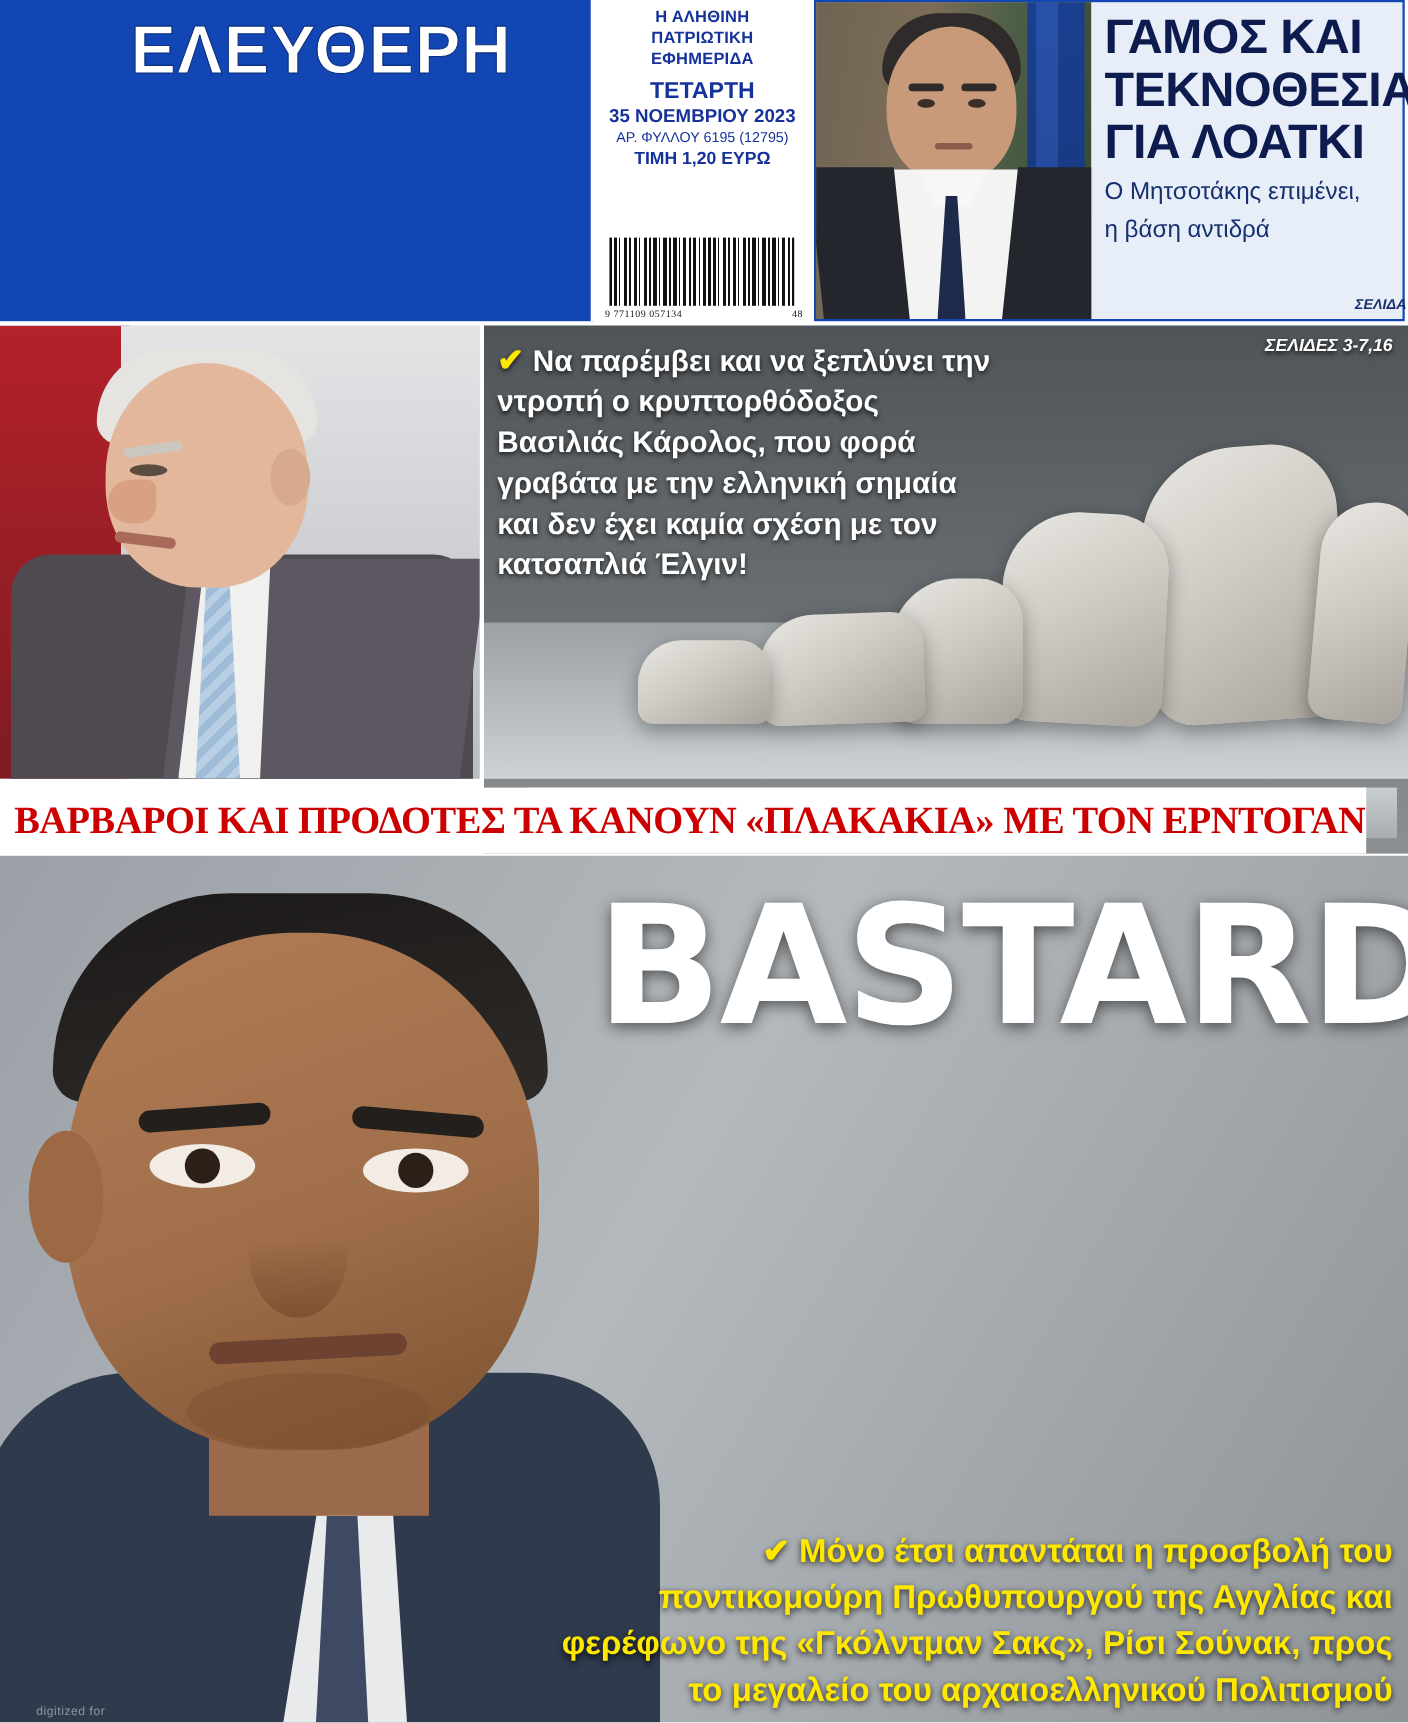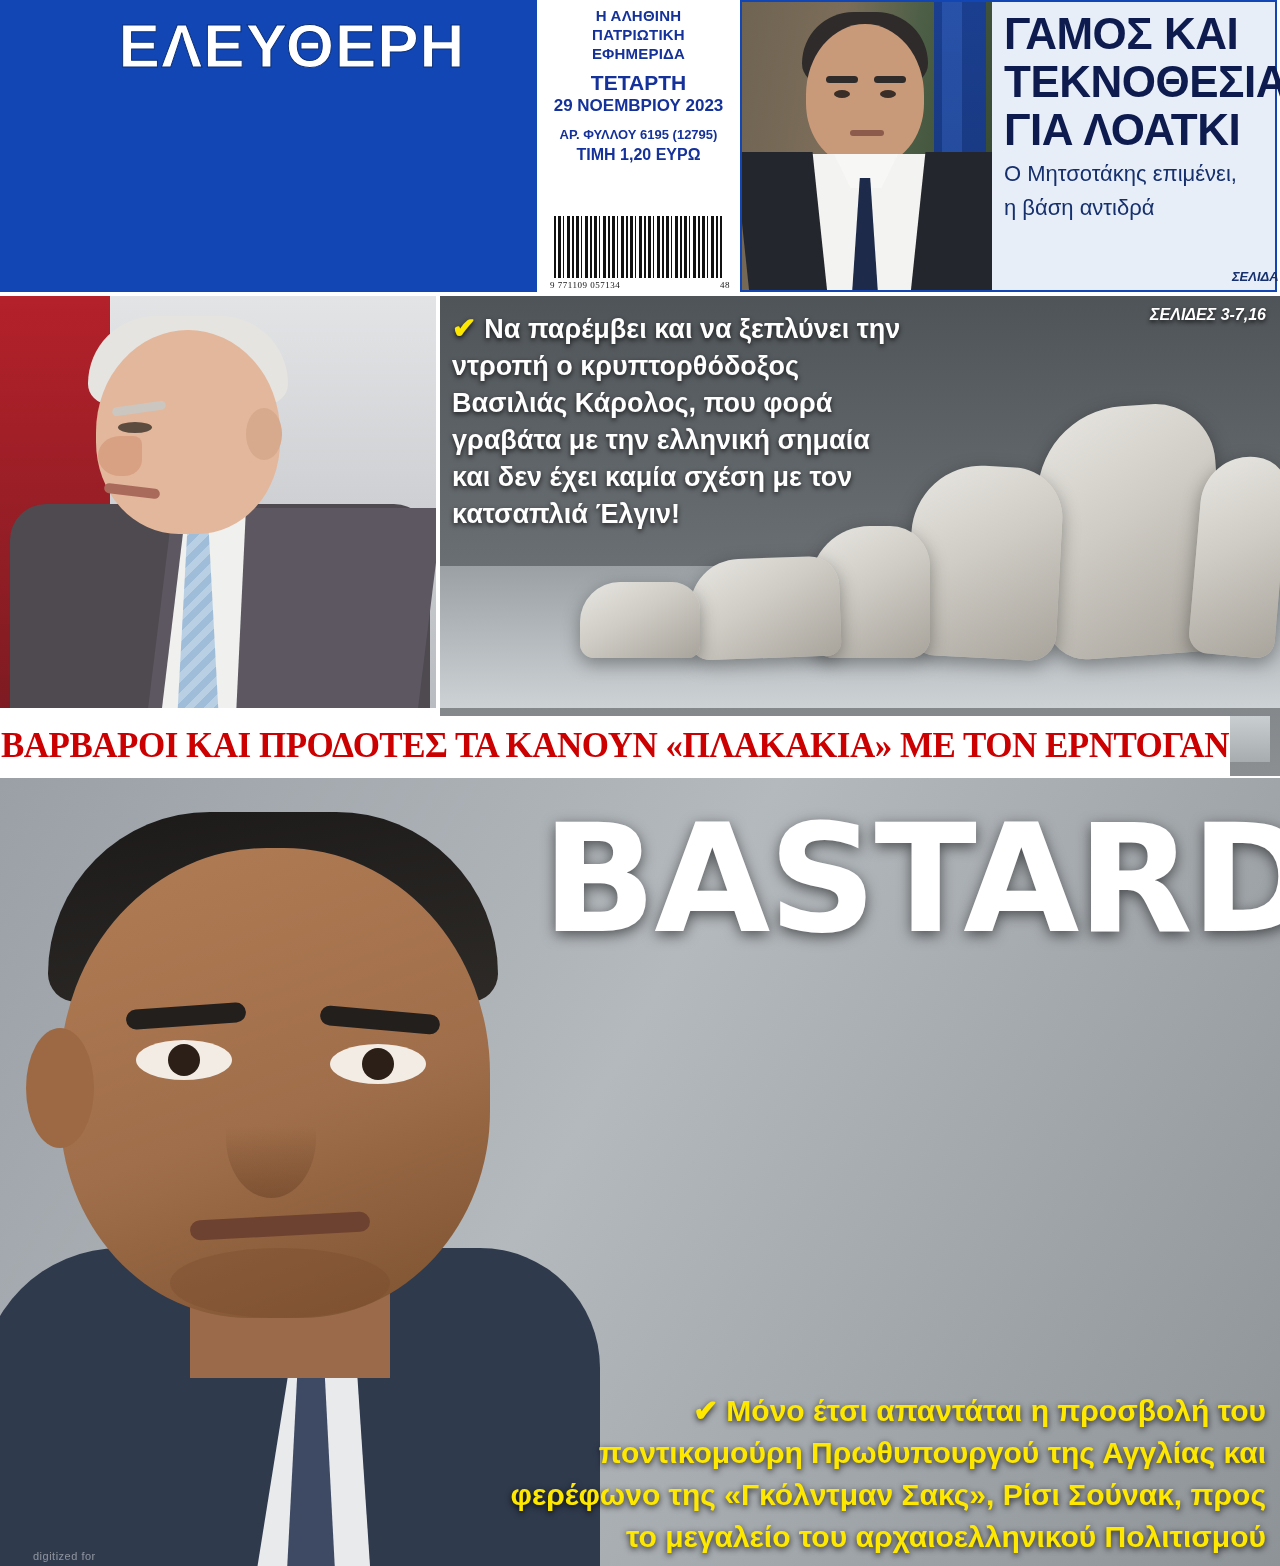"29 ΝΟΕΜΒΡΙΟΥ 2023" div.info-sub { text: 29 -> 35 }
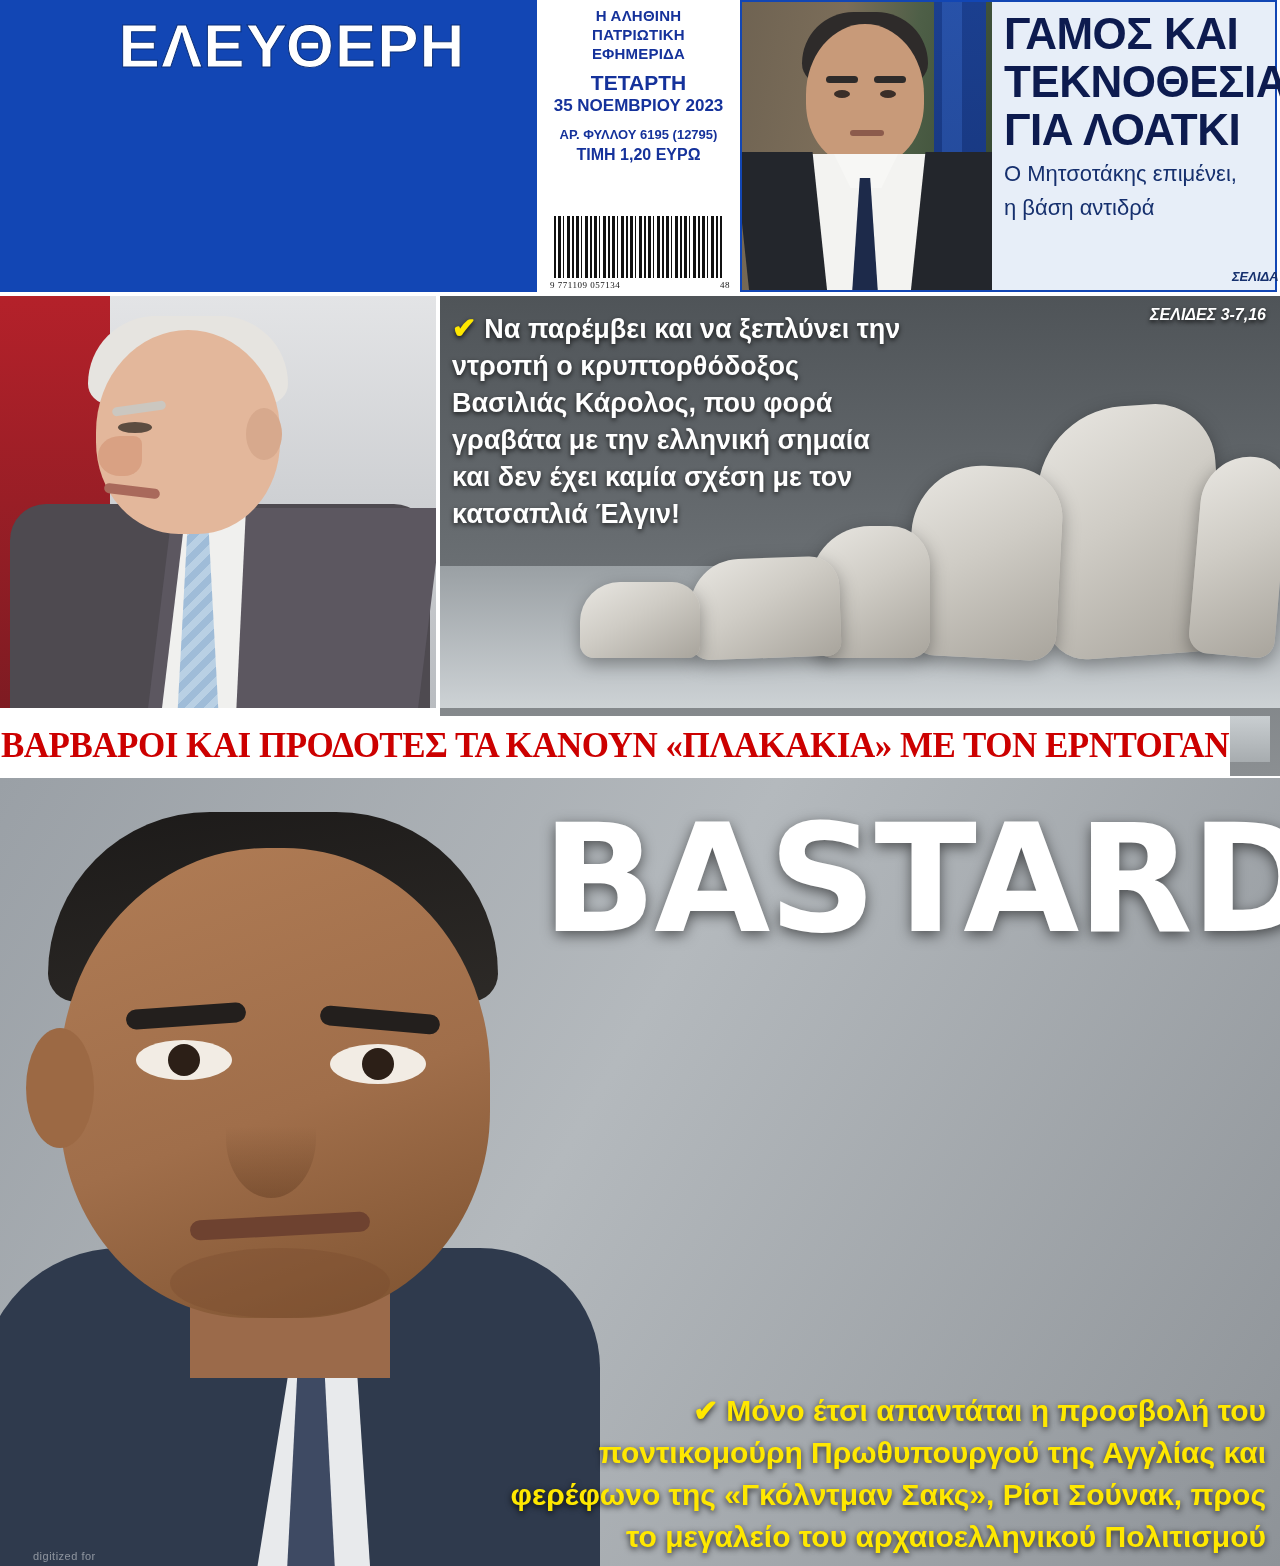"ΑΡ. ΦΥΛΛΟΥ 6195 (12795)" .info-small { font-weight: bold -> normal; margin-top: 10px -> none }
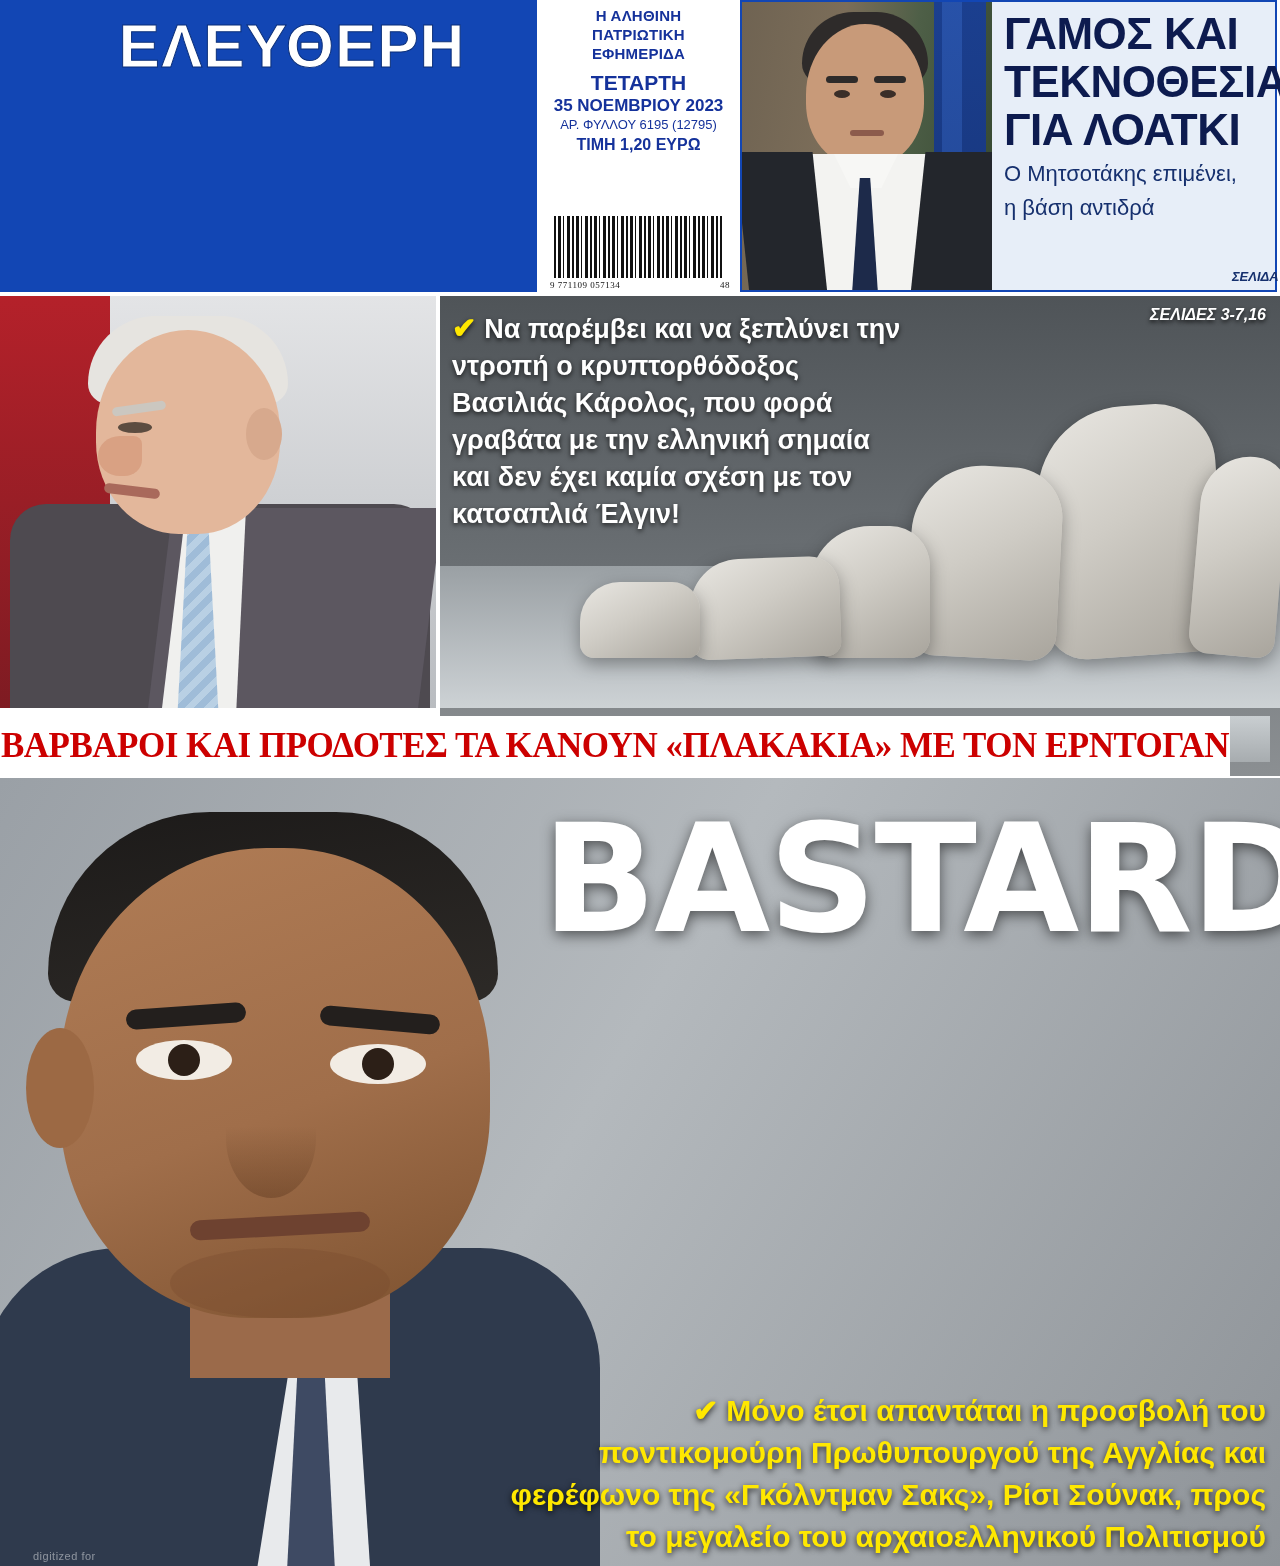"ΒΑΡΒΑΡΟΙ ΚΑΙ ΠΡΟΔΟΤΕΣ ΤΑ ΚΑΝΟΥΝ" .red-banner { left: 0 -> 12px }
